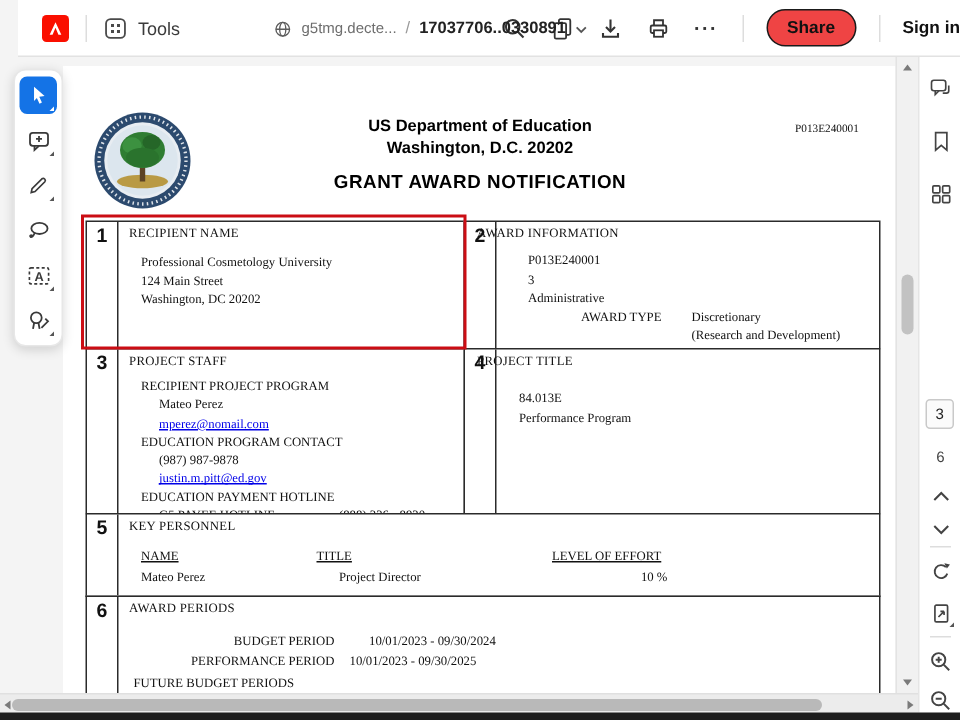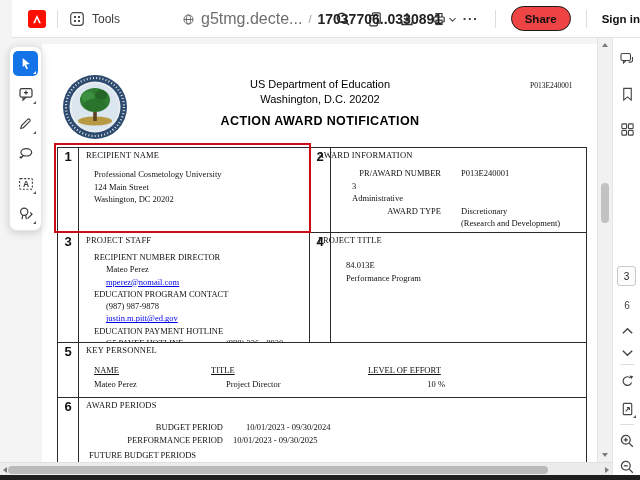"g5tmg.decte..." .crumb .site { font-size: 16px -> 10px }
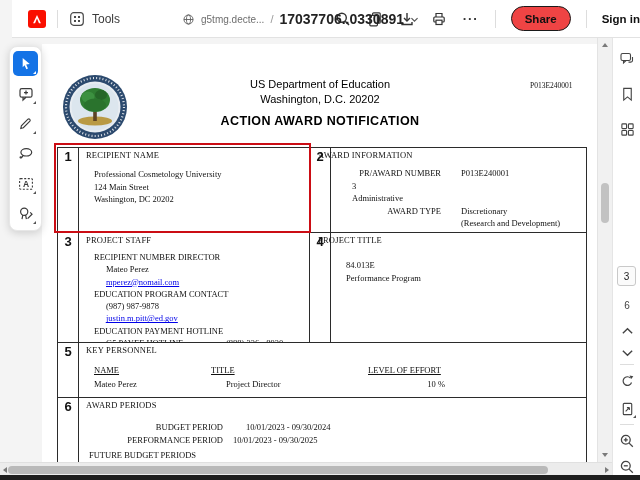"17037706..0330891" .crumb .file { font-size: 14px -> 11px }
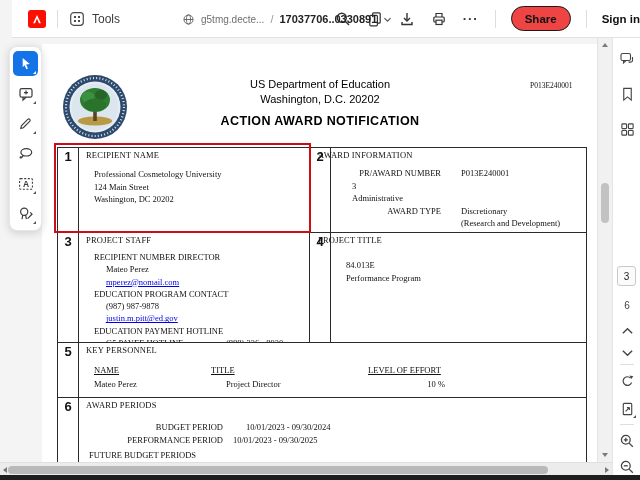"US Department of Education" .doc-head { font-weight: 400 -> 700 }
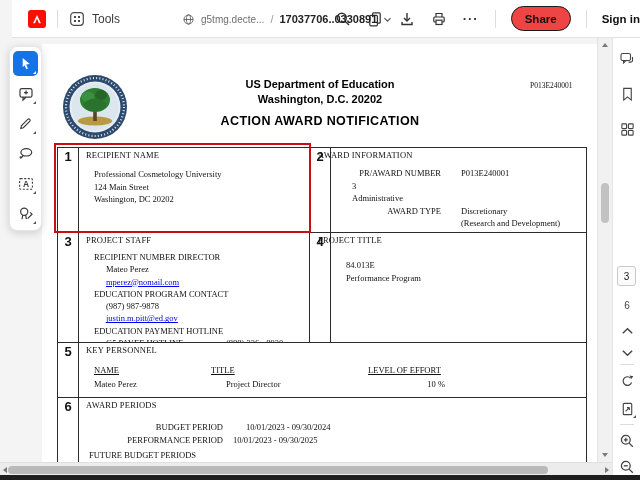"ACTION AWARD NOTIFICATION" div.doc-title { text: ACTION -> GRANT }
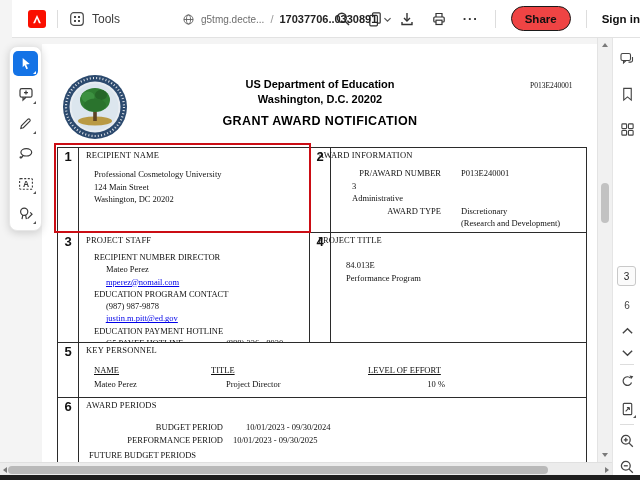"PR/AWARD NUMBER" span.k { html: <span>PR/AWARD NUMBER</span> -> none }
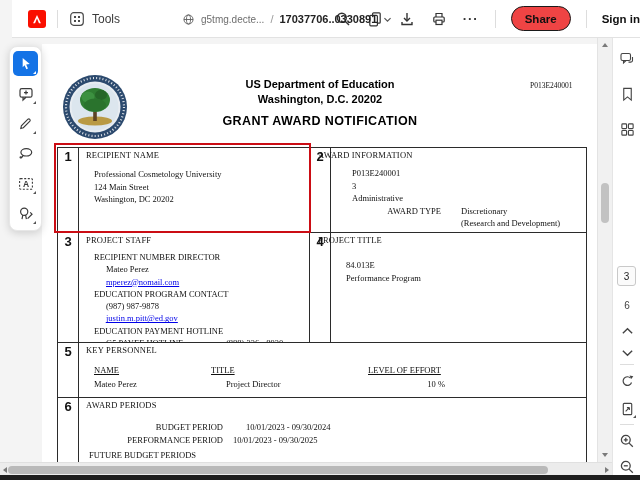"RECIPIENT NUMBER DIRECTOR" div { text: NUMBER DIRECTOR -> PROJECT PROGRAM }
